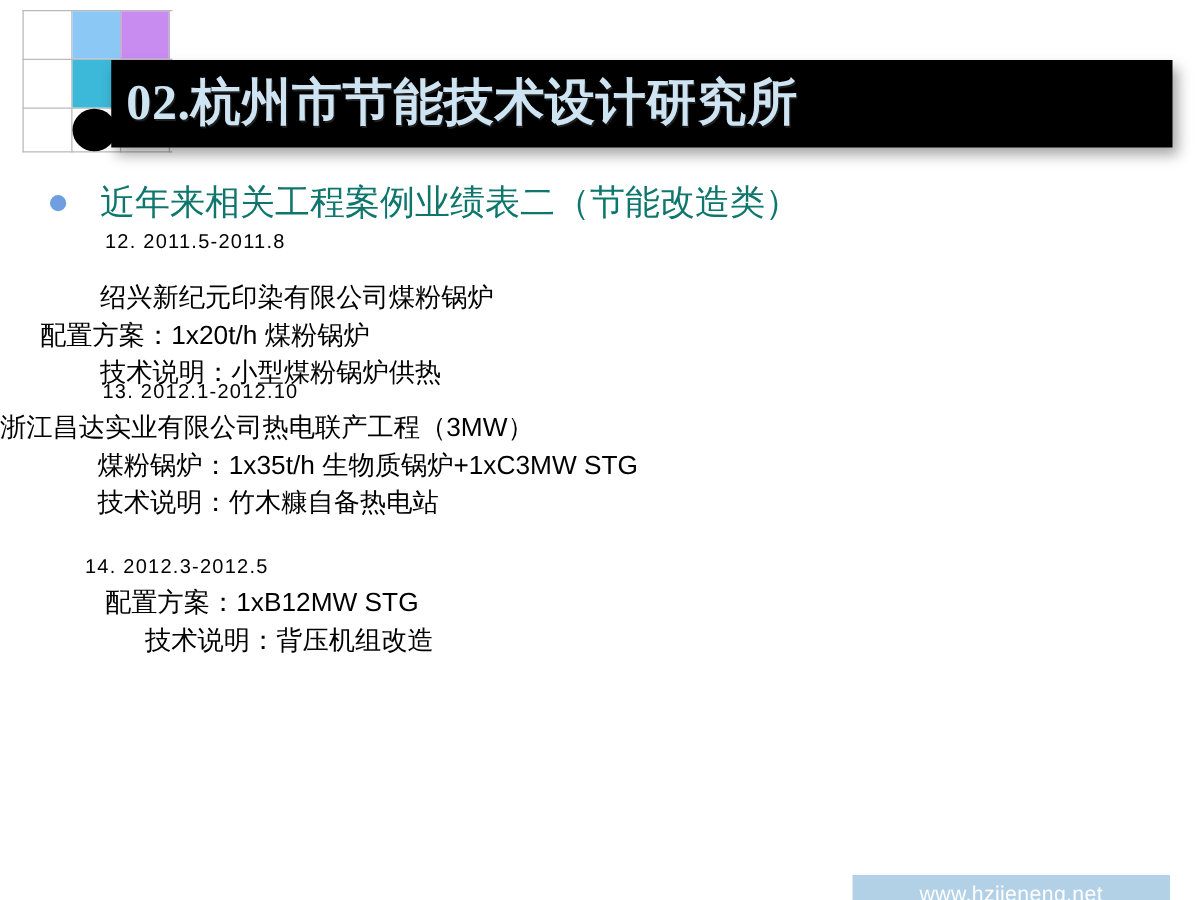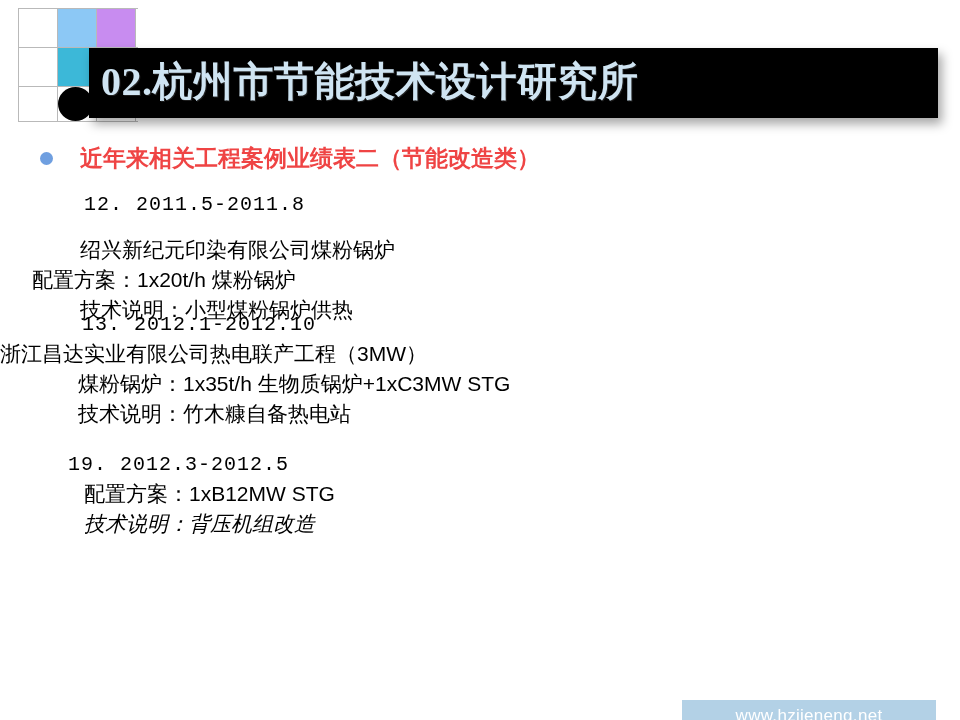"近年来相关工程案例业绩表二（节能改造类）" .bullet-label { color: #ef4444 -> #0f766e; font-size: 23px -> 28px; font-weight: bold -> none }
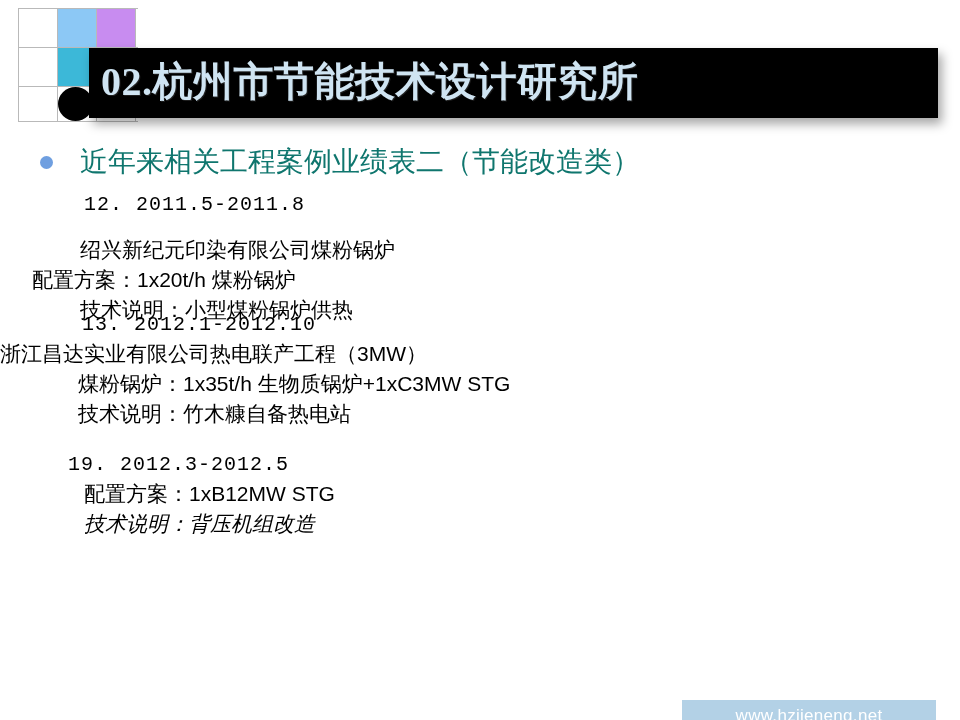"12. 2011.5-2011.8" .ln-head { font-family: Liberation Mono, monospace -> Liberation Sans, sans-serif; font-size: 20px -> 16px; margin-top: 11px -> none }
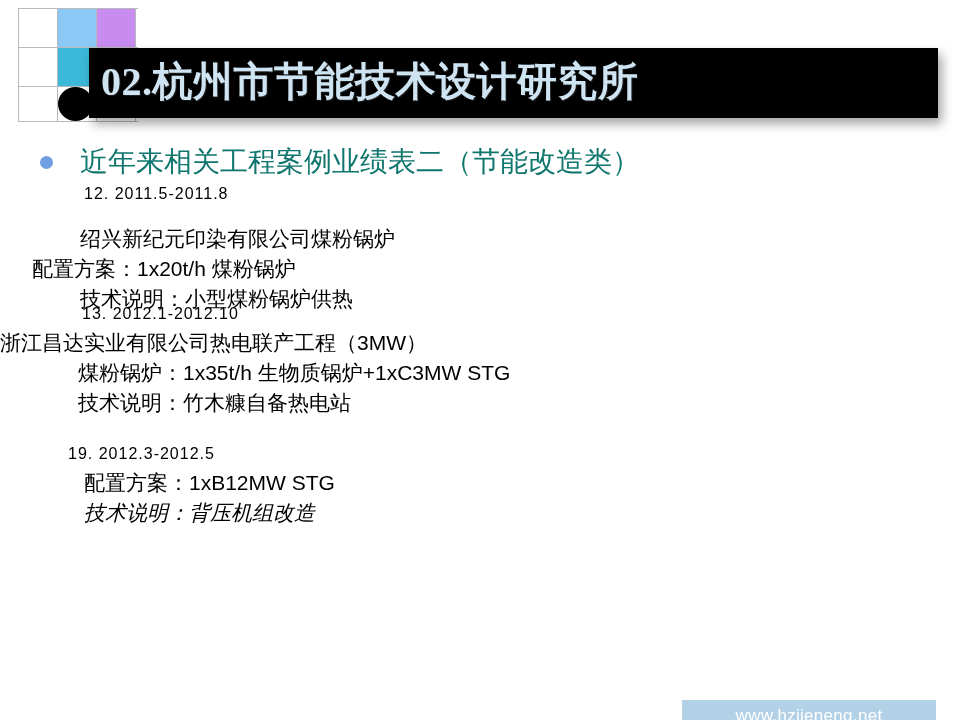"19. 2012.3-2012.5" div.ln { text: 19 -> 14 }
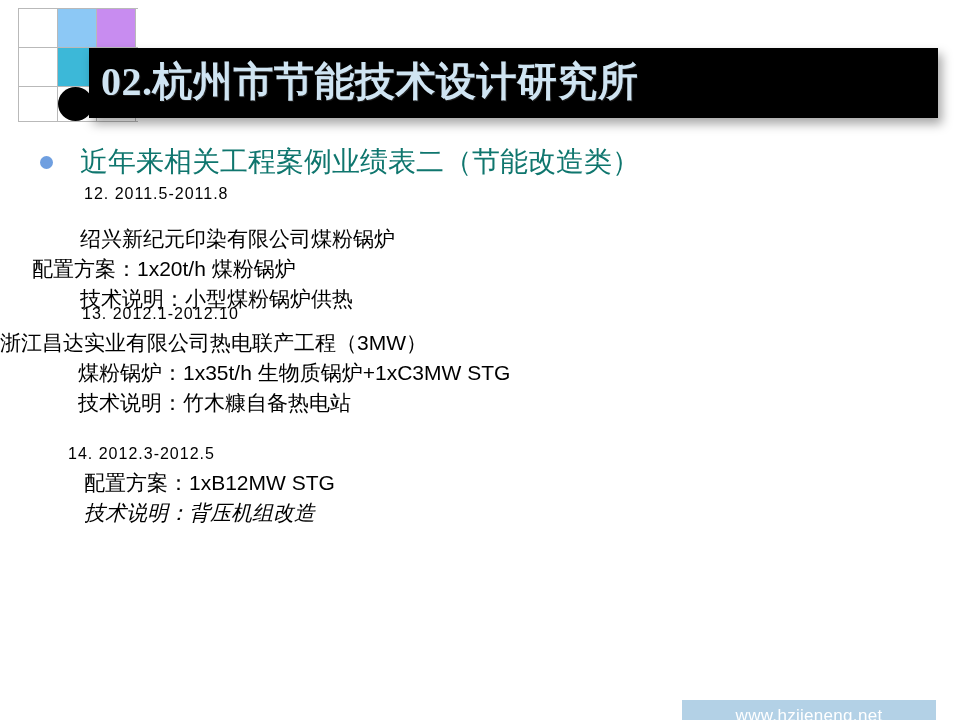"技术说明：背压机组改造" div.ln { font-style: italic -> none; margin-left: 84px -> 116px }
